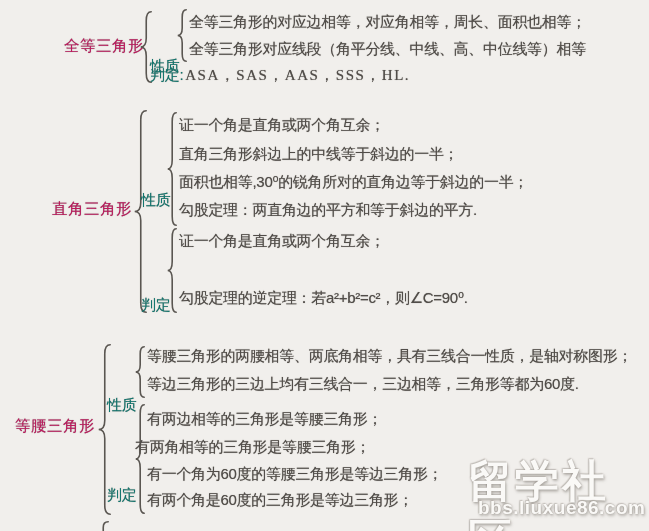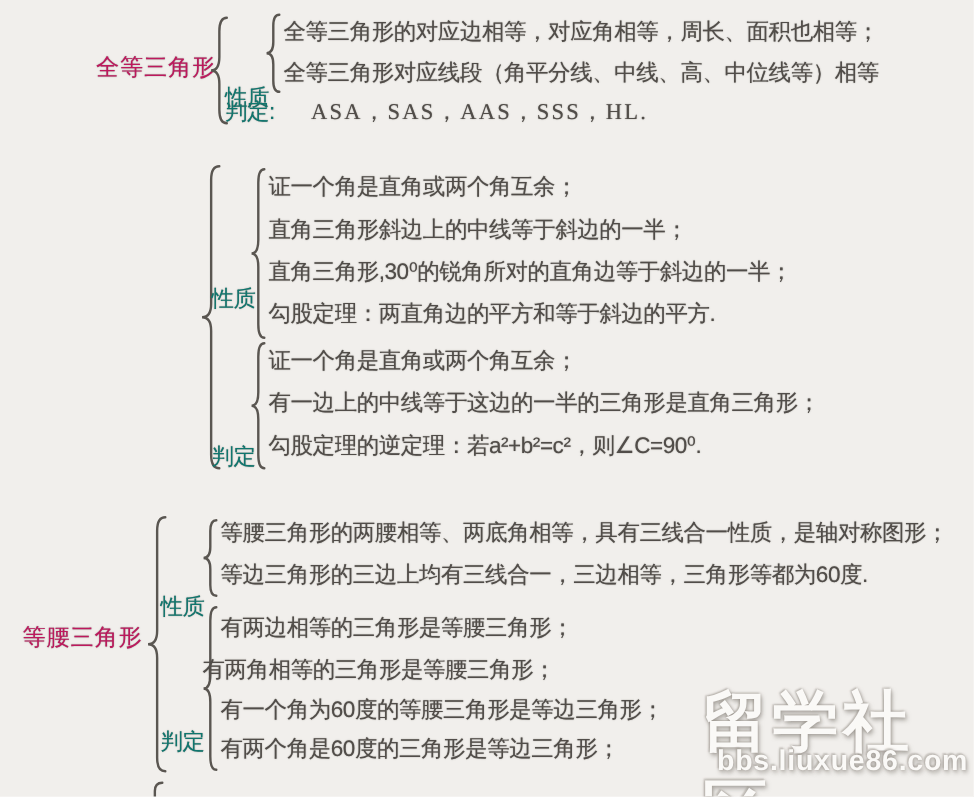"ASA，SAS，AAS，SSS，HL." .serif { margin-left: 24px -> 2px }
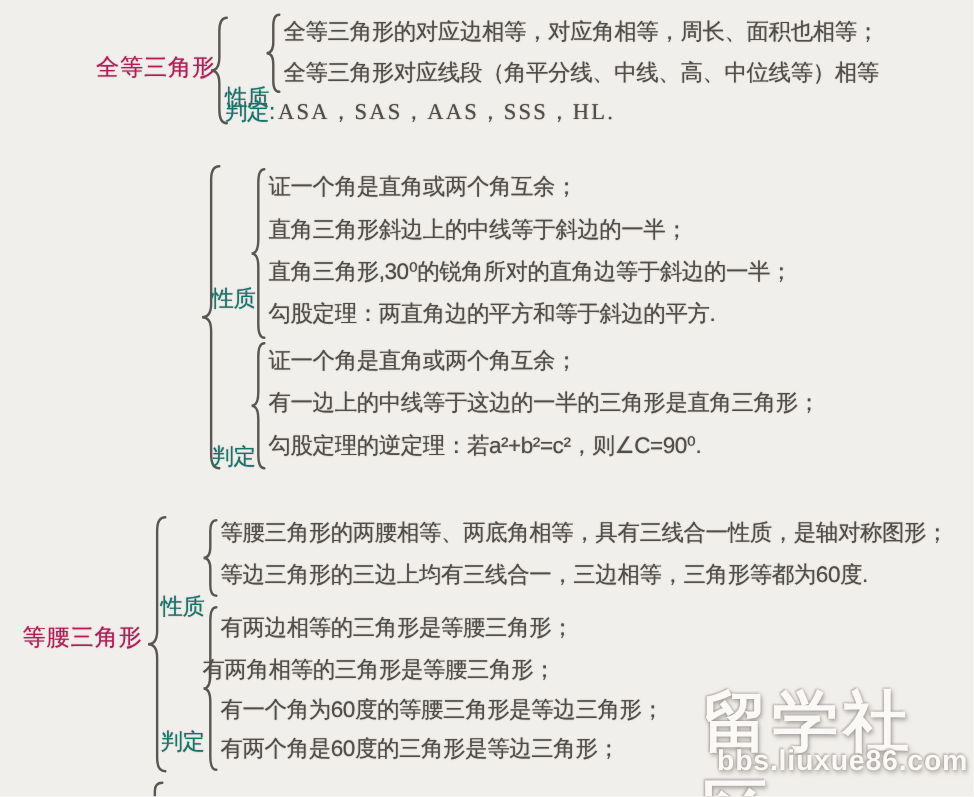"直角三角形,30⁰的锐角所对的直角边等于斜边的一半；" div.t { text: 直角三角形,30⁰ -> 面积也相等,30⁰ }
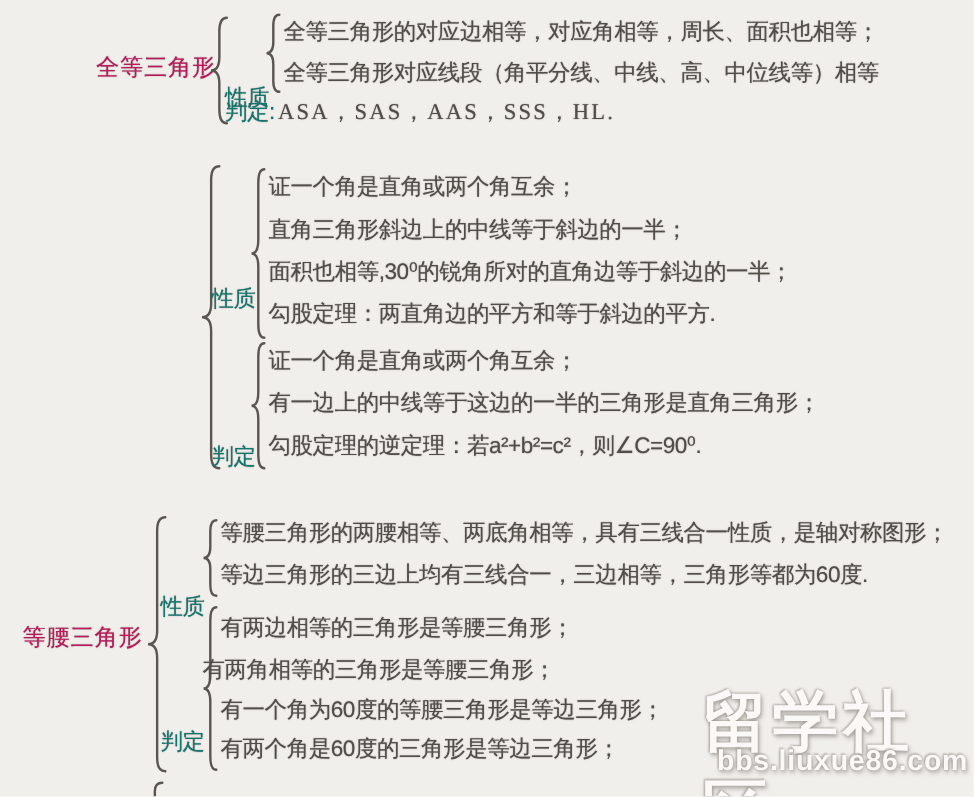"直角三角形" div.t { html: none -> <div>直角三角形</div> }
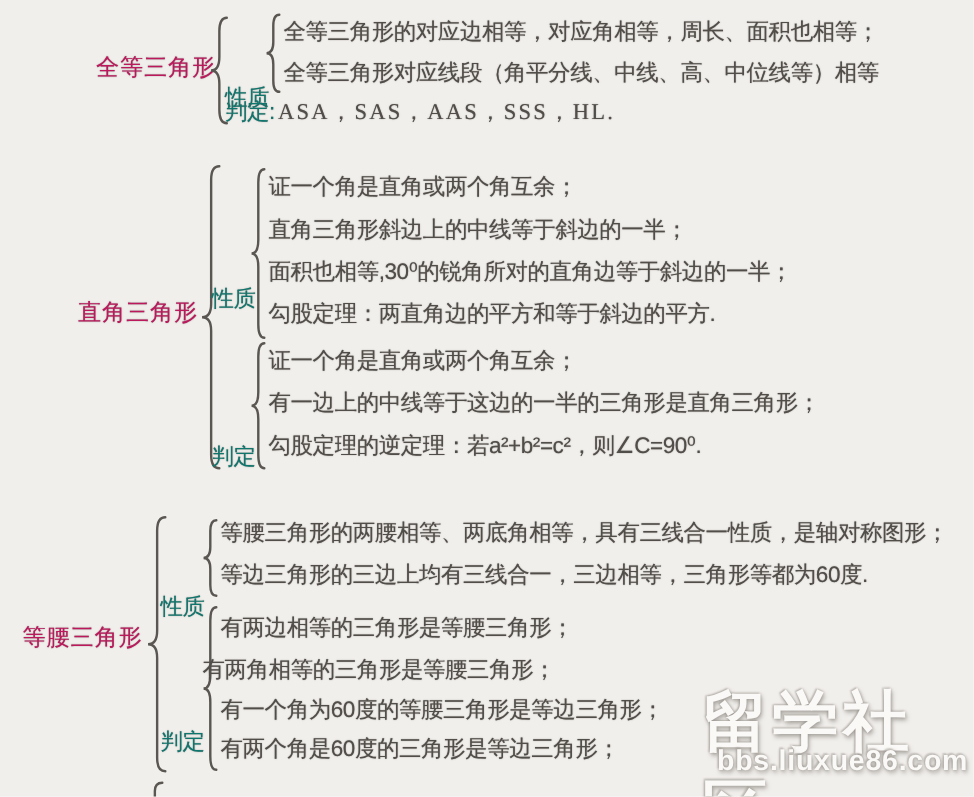"有一边上的中线等于这边的一半的三角形是直角三角形；" div.t { html: <div>有一边上的中线等于这边的一半的三角形是直角三角形；</div> -> none }
